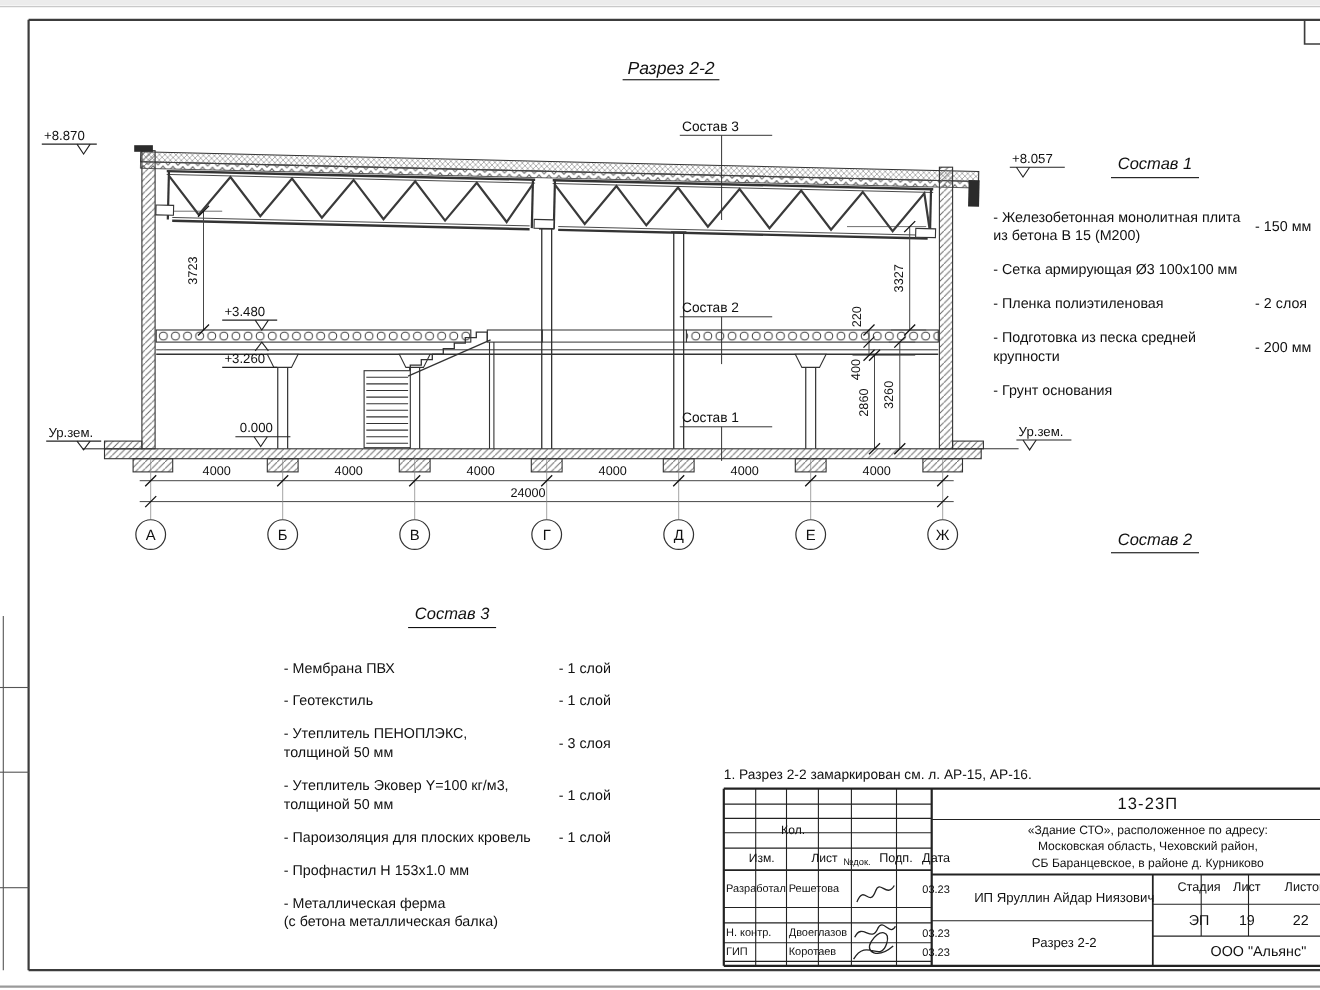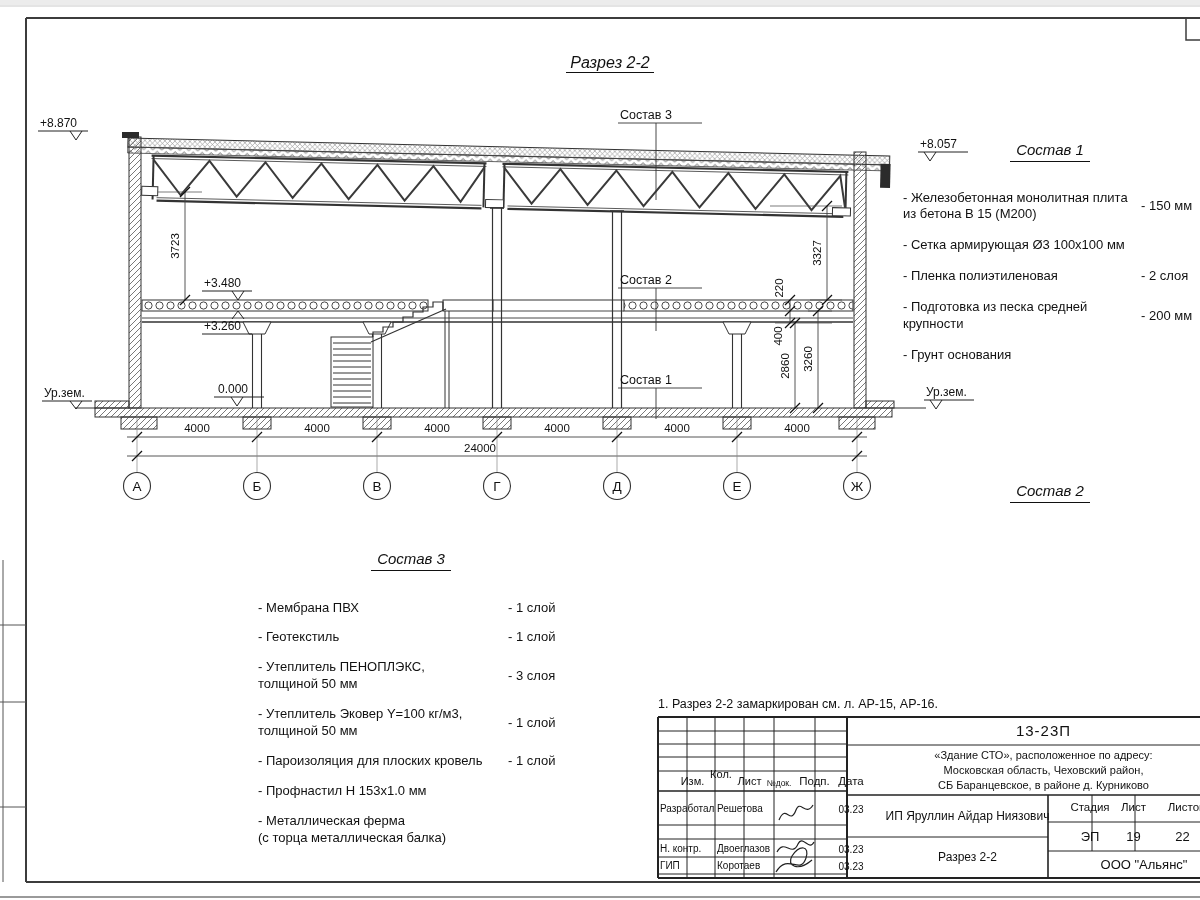"Кол." div.tbt { top: 768px -> 749px }
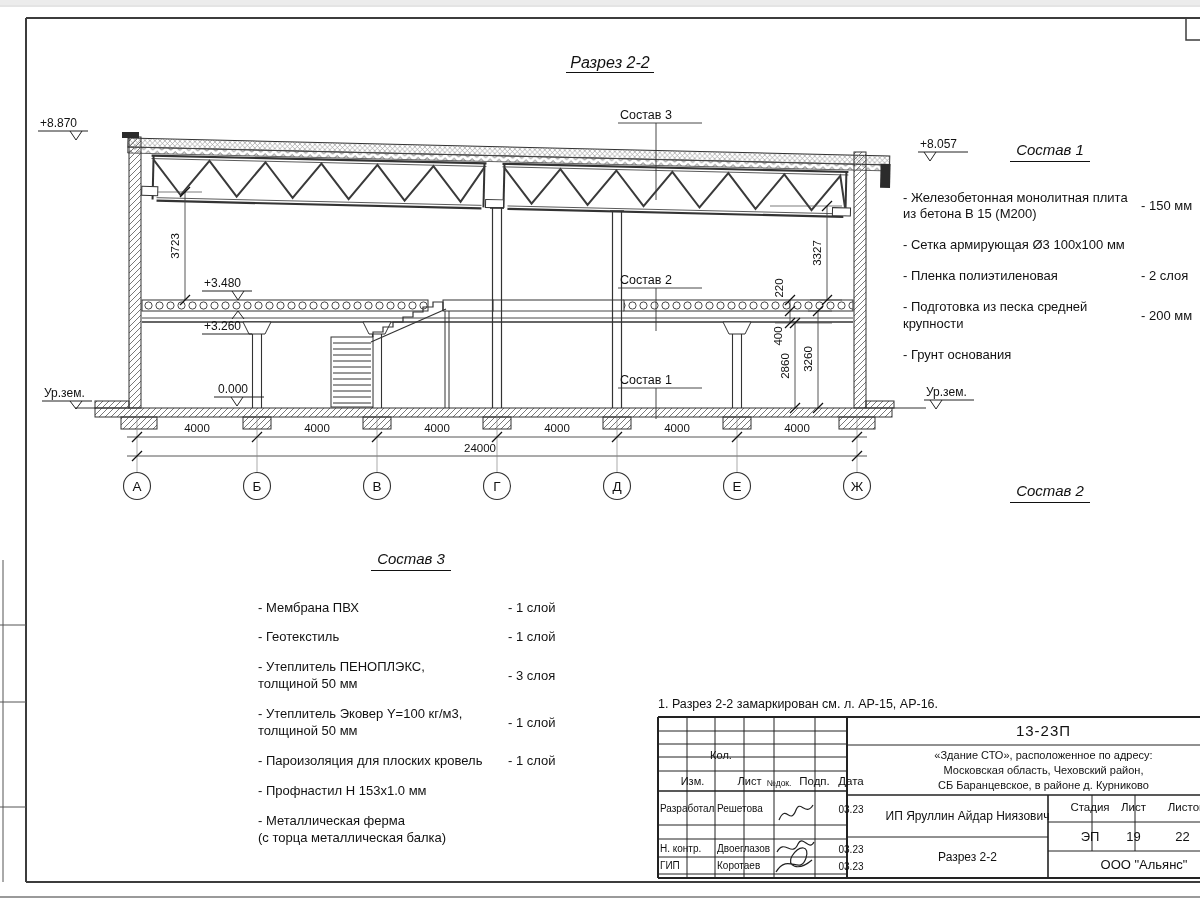"- Металлическая ферма" div.n { text: торца -> бетона }
